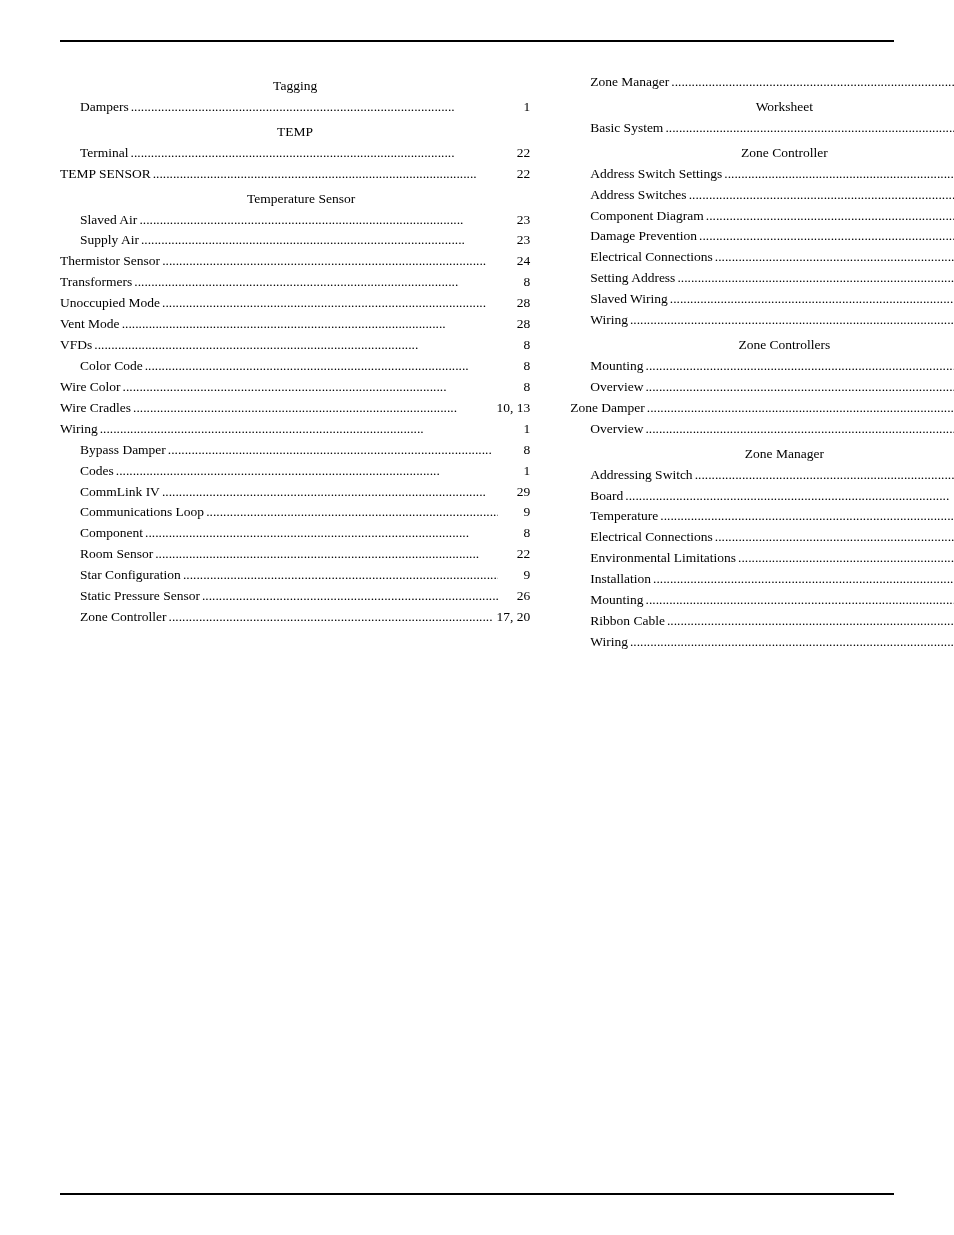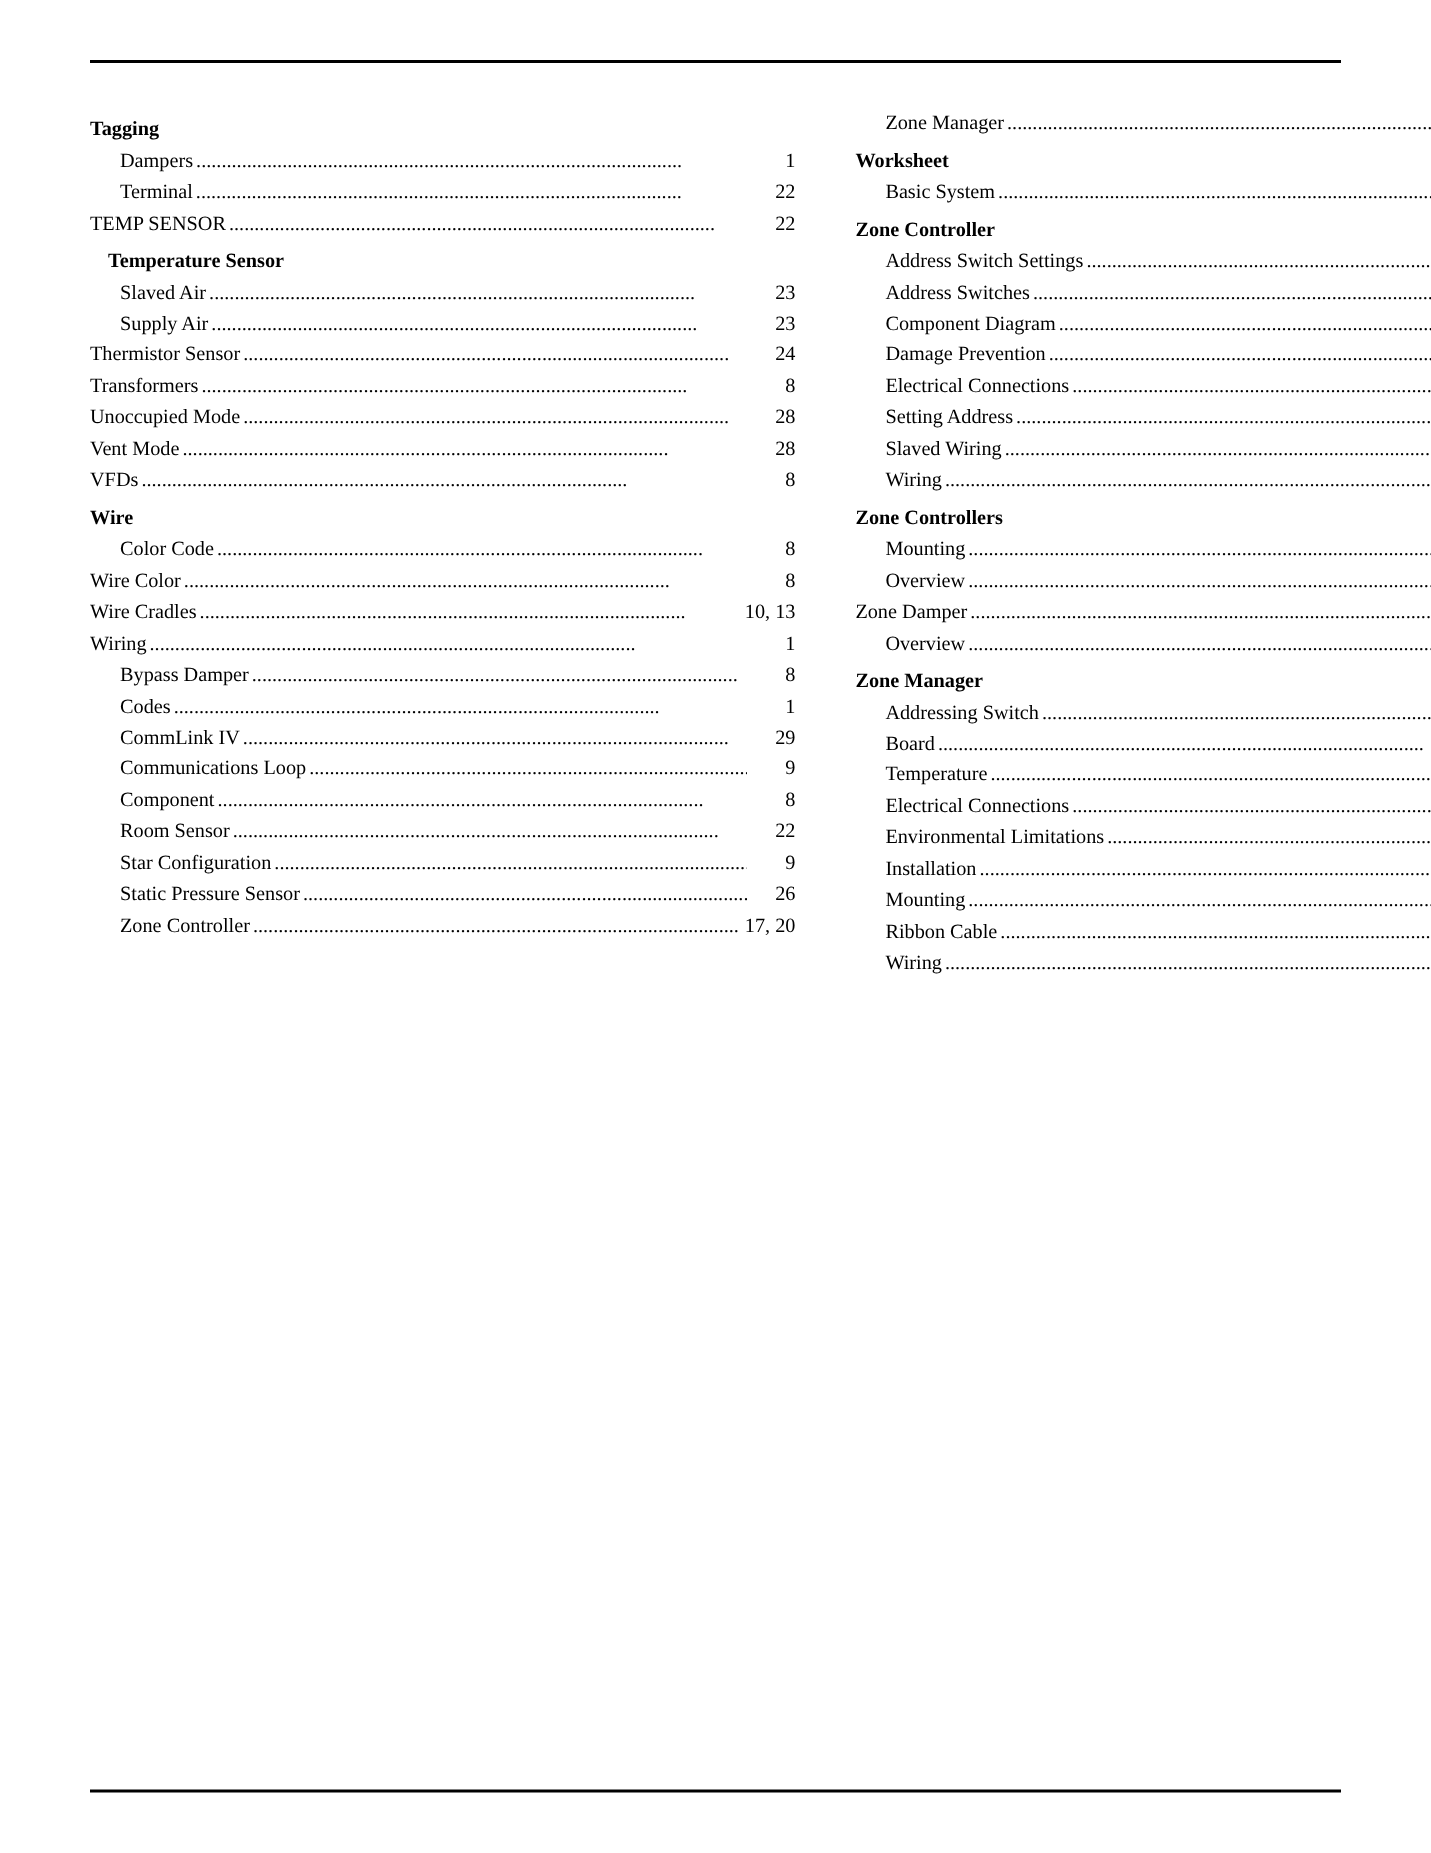"Tagging" .section-header { font-weight: bold -> normal; text-align: none -> center }
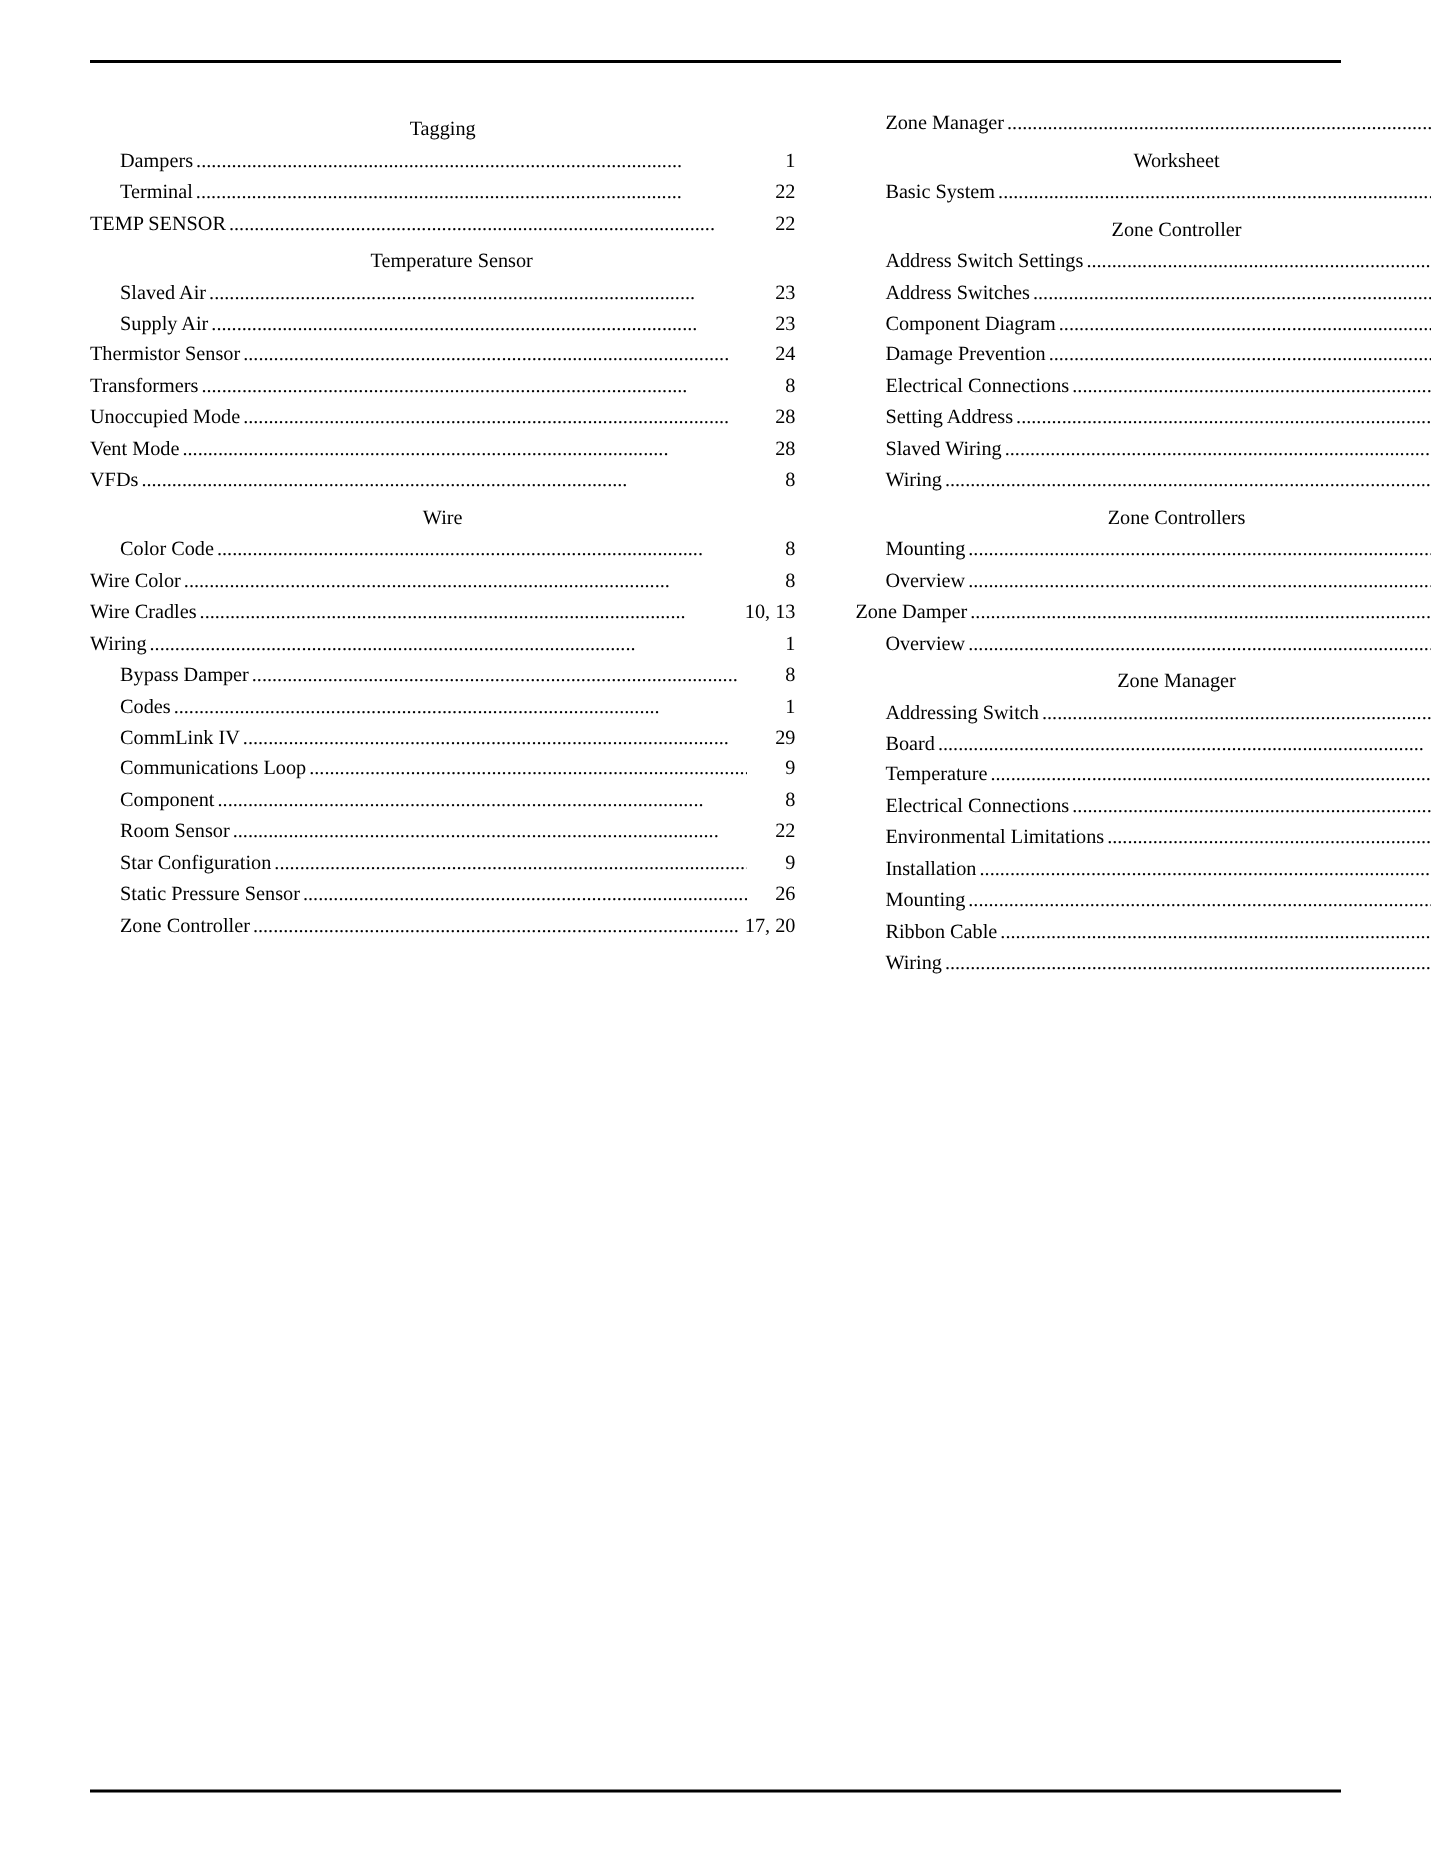"TEMP" div.section-header { html: none -> <div>TEMP</div> }
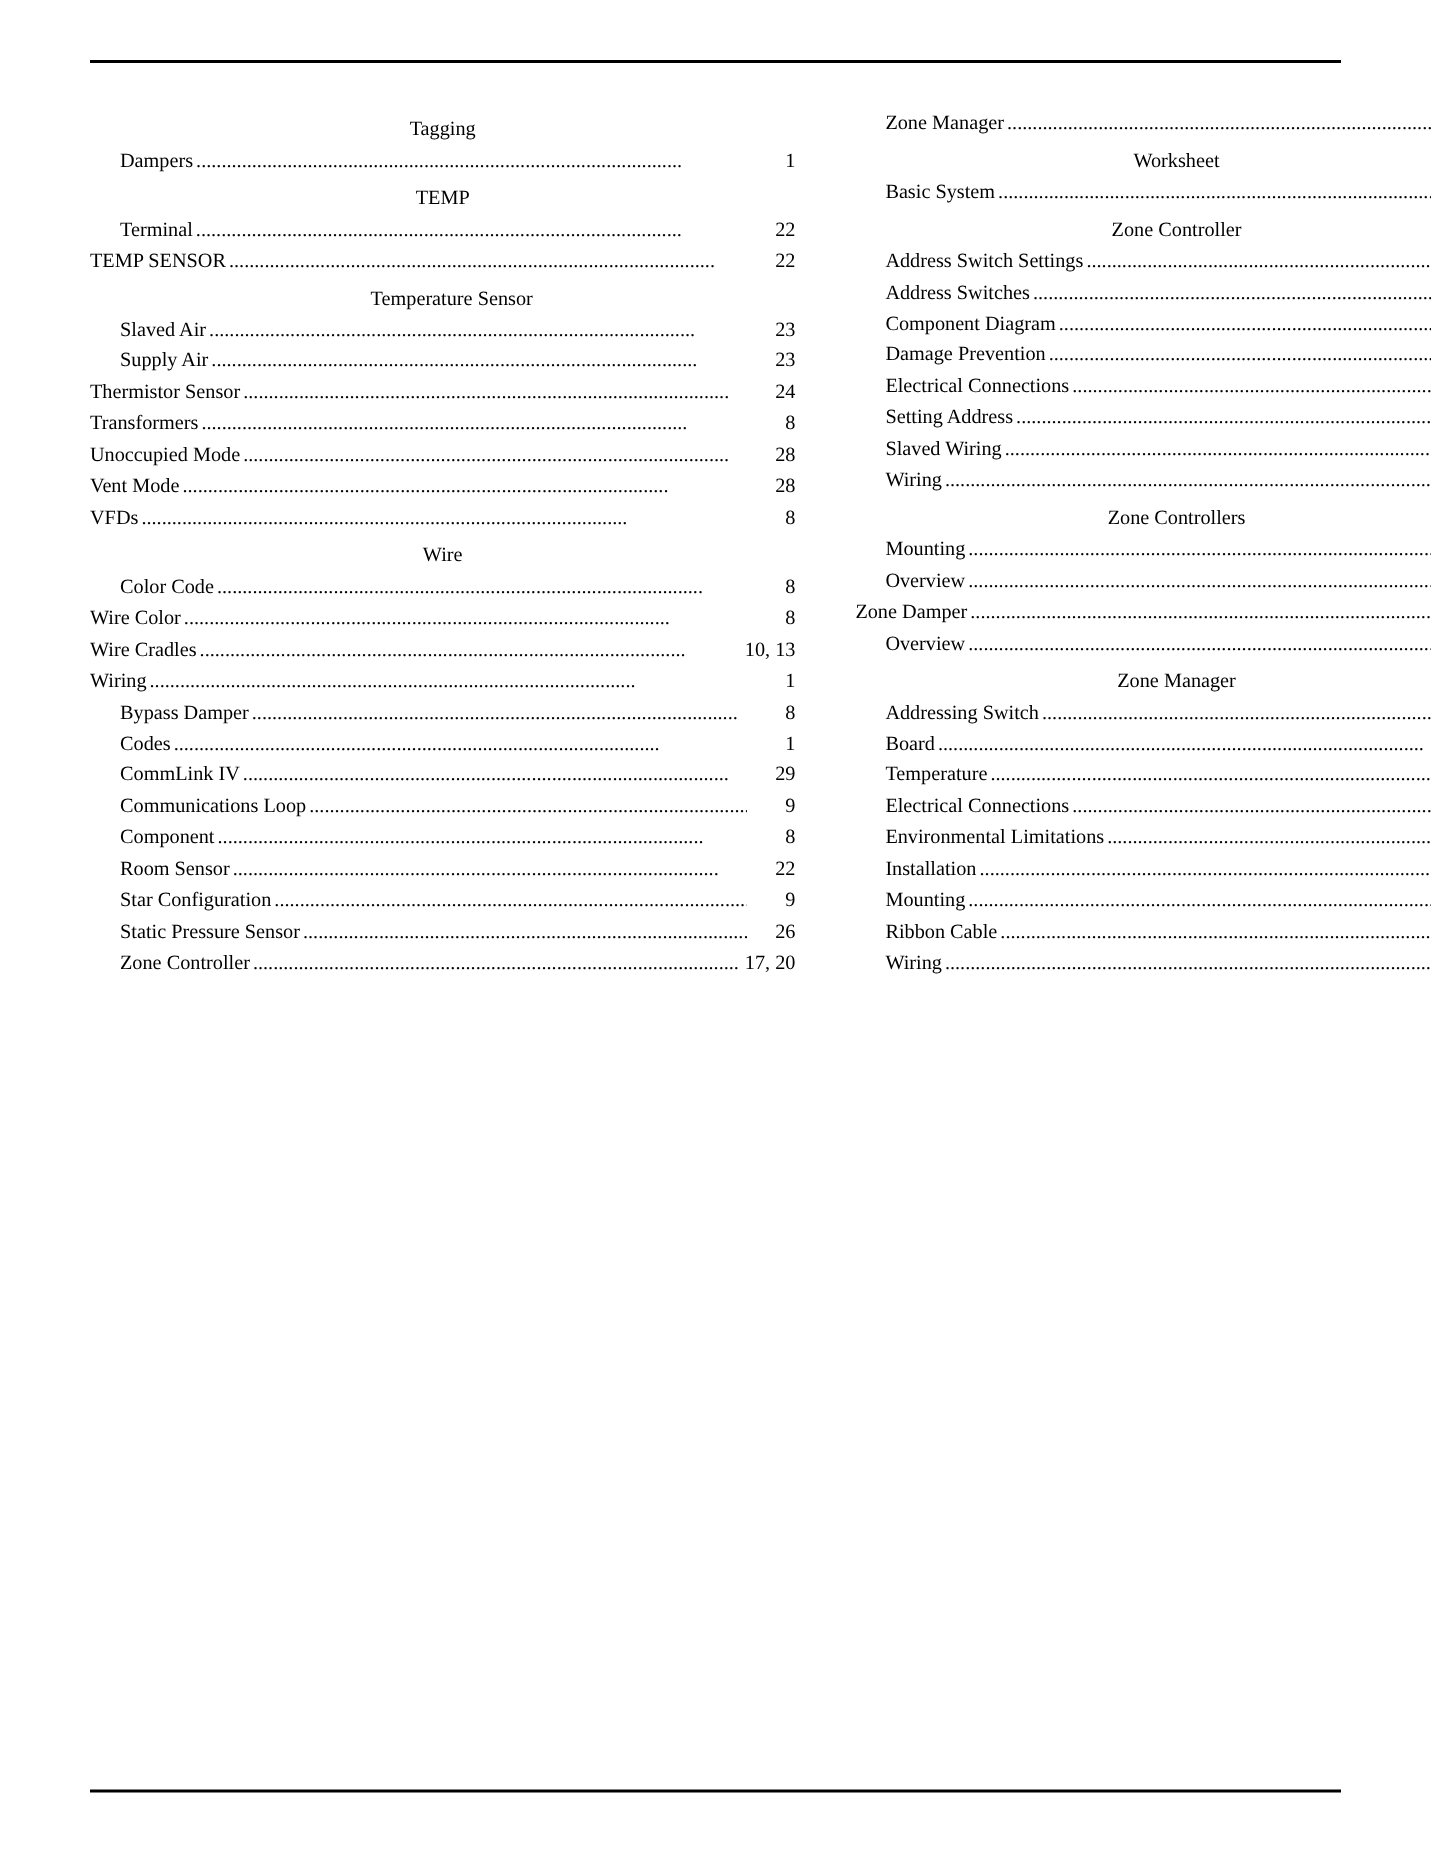"Wire" div.section-header { html: <div>Wire</div> -> none }
